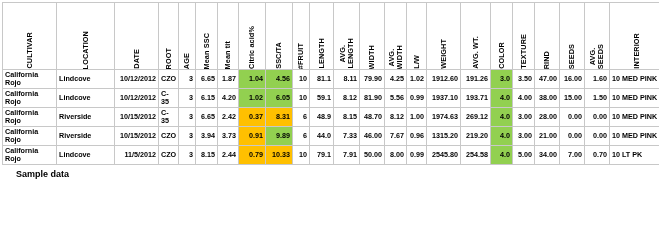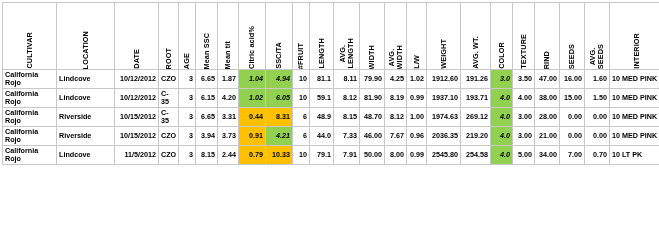"1.04" .hl-green { font-style: italic -> none }
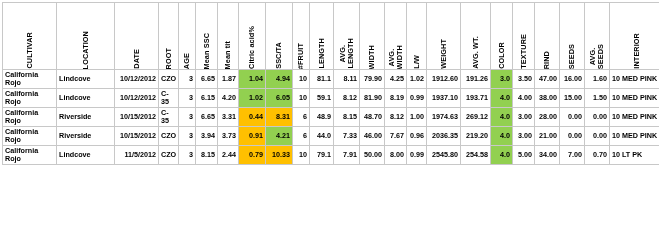"4.94" span.cell { text: 4.94 -> 4.56 }
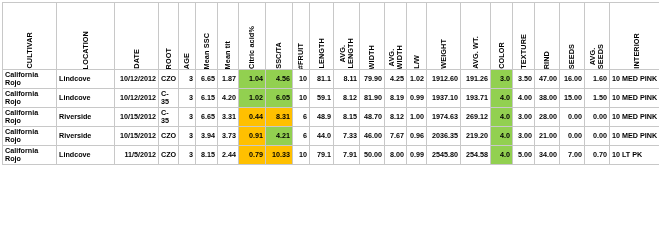"8.19" span.cell { text: 8.19 -> 5.56 }
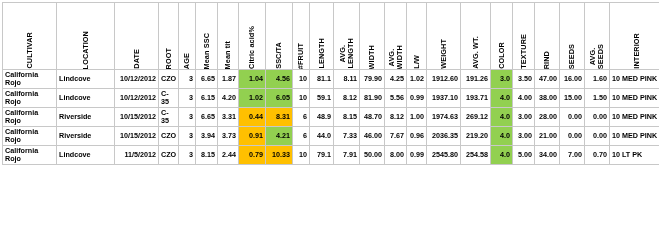"3.31" span.cell { text: 3.31 -> 2.42 }
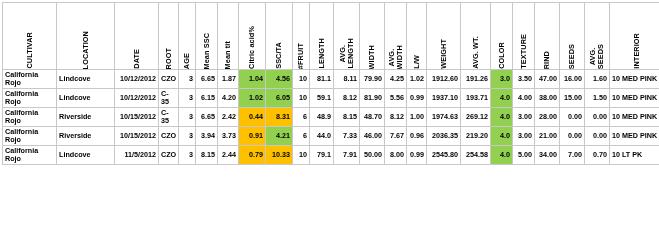"0.44" span.cell { text: 0.44 -> 0.37 }
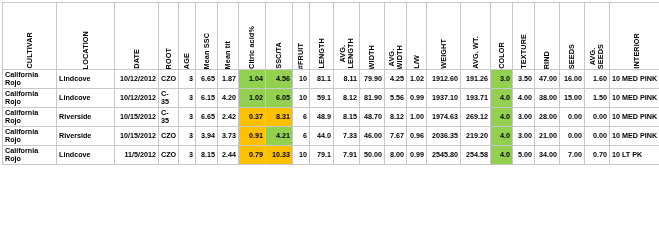"4.21" span.cell { text: 4.21 -> 9.89 }
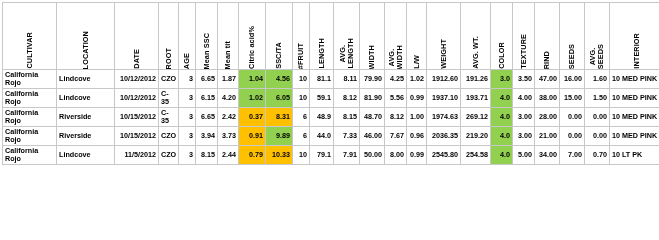"2036.35" span.cell { text: 2036.35 -> 1315.20 }
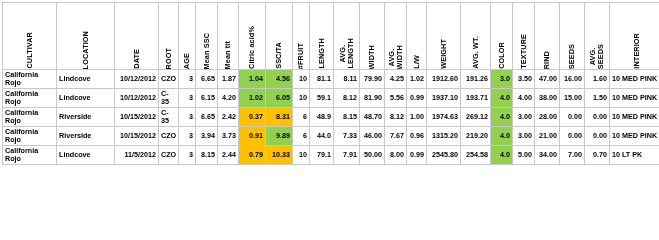"Sample data" div.caption { html: none -> <div>Sample data</div> }
